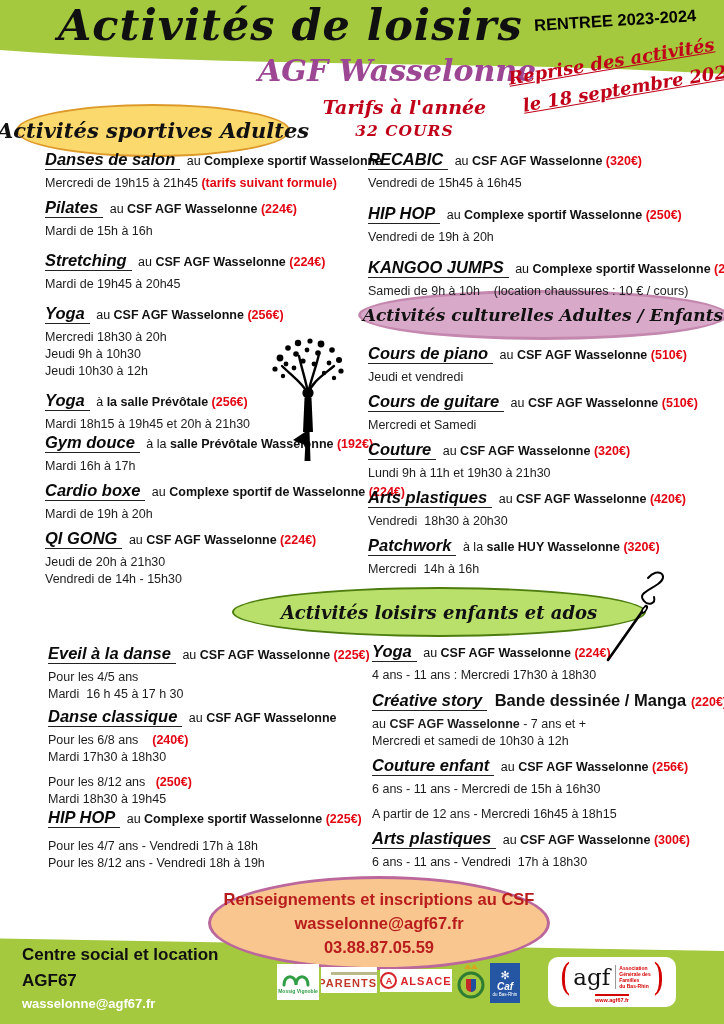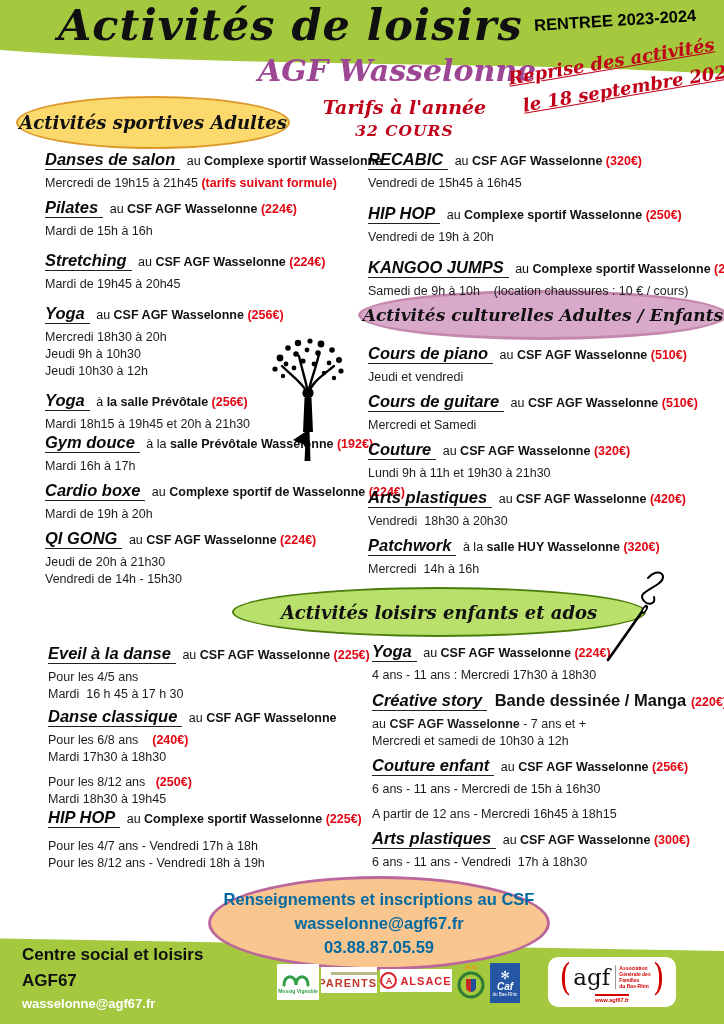"Activités sportives Adultes" .el-yellow { font-size: 18px -> 21px; top: 96px -> 104px }
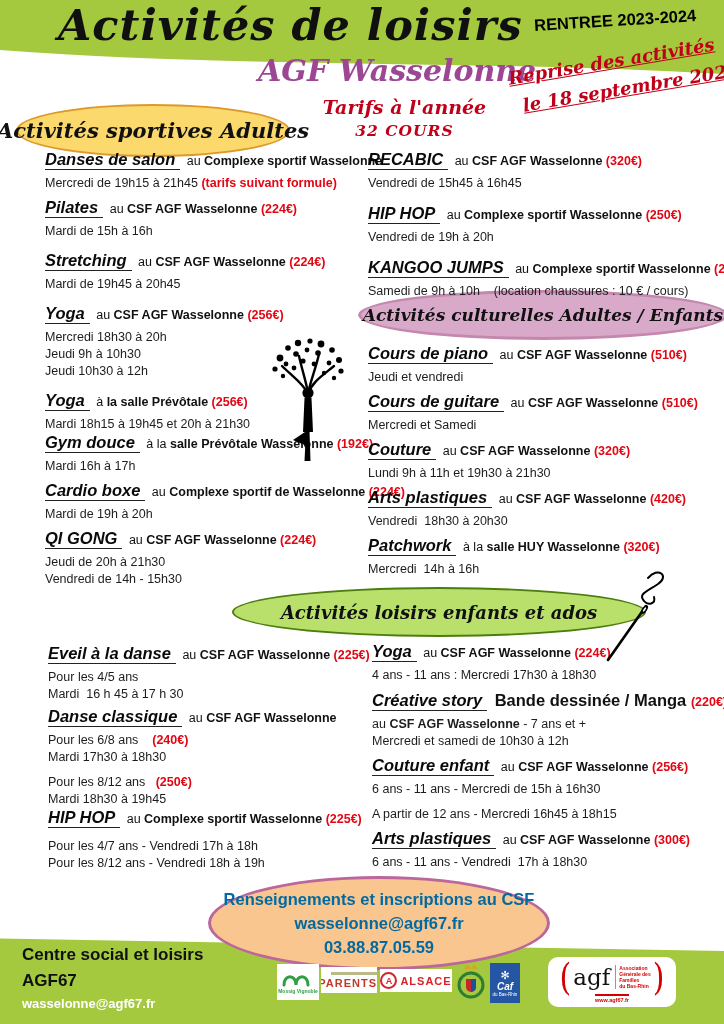"Renseignements et inscriptions au CSF" .el-orange .cl { color: #0369a1 -> #b91c1c }
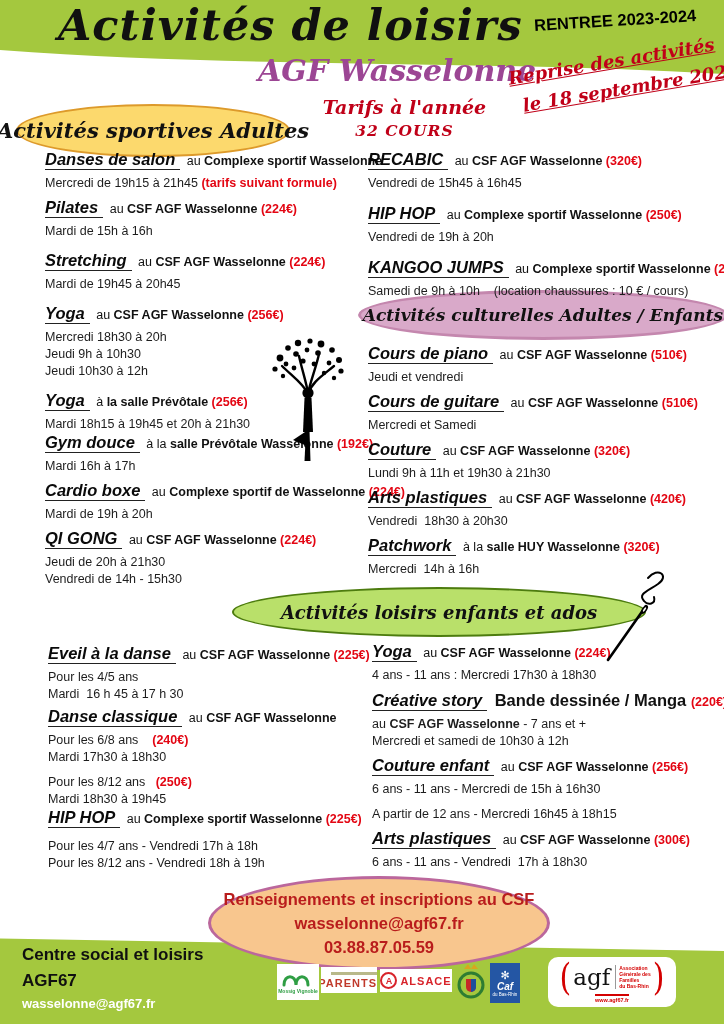"Centre social et loisirs" div { text: loisirs -> location }
